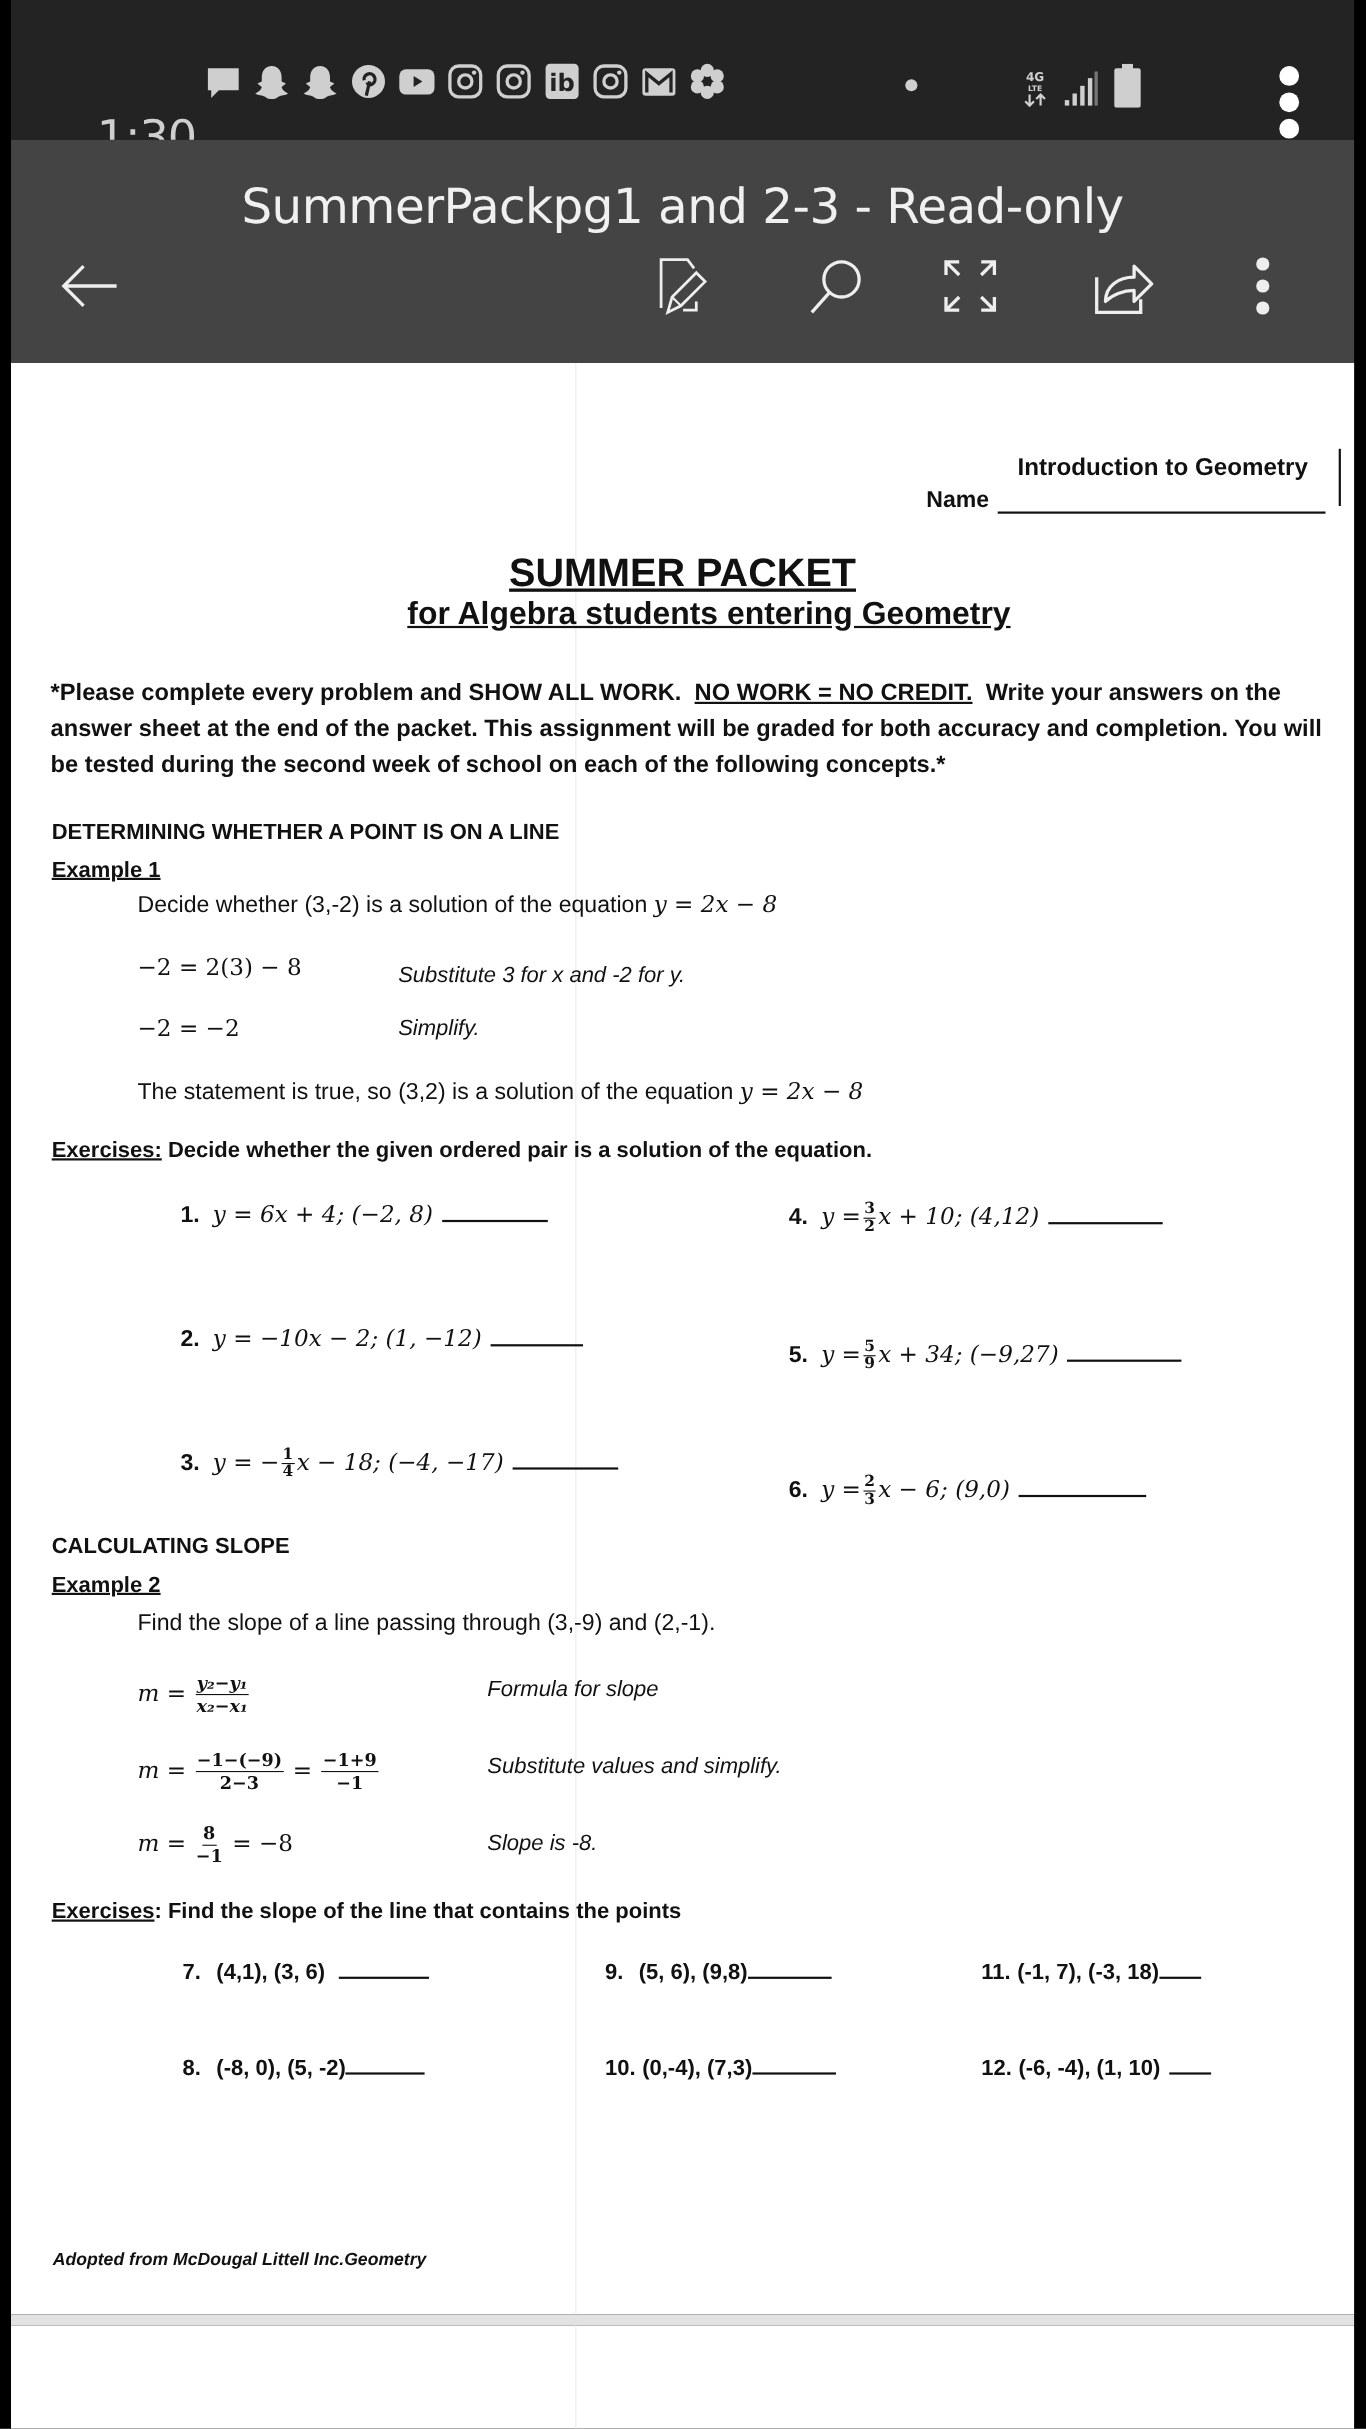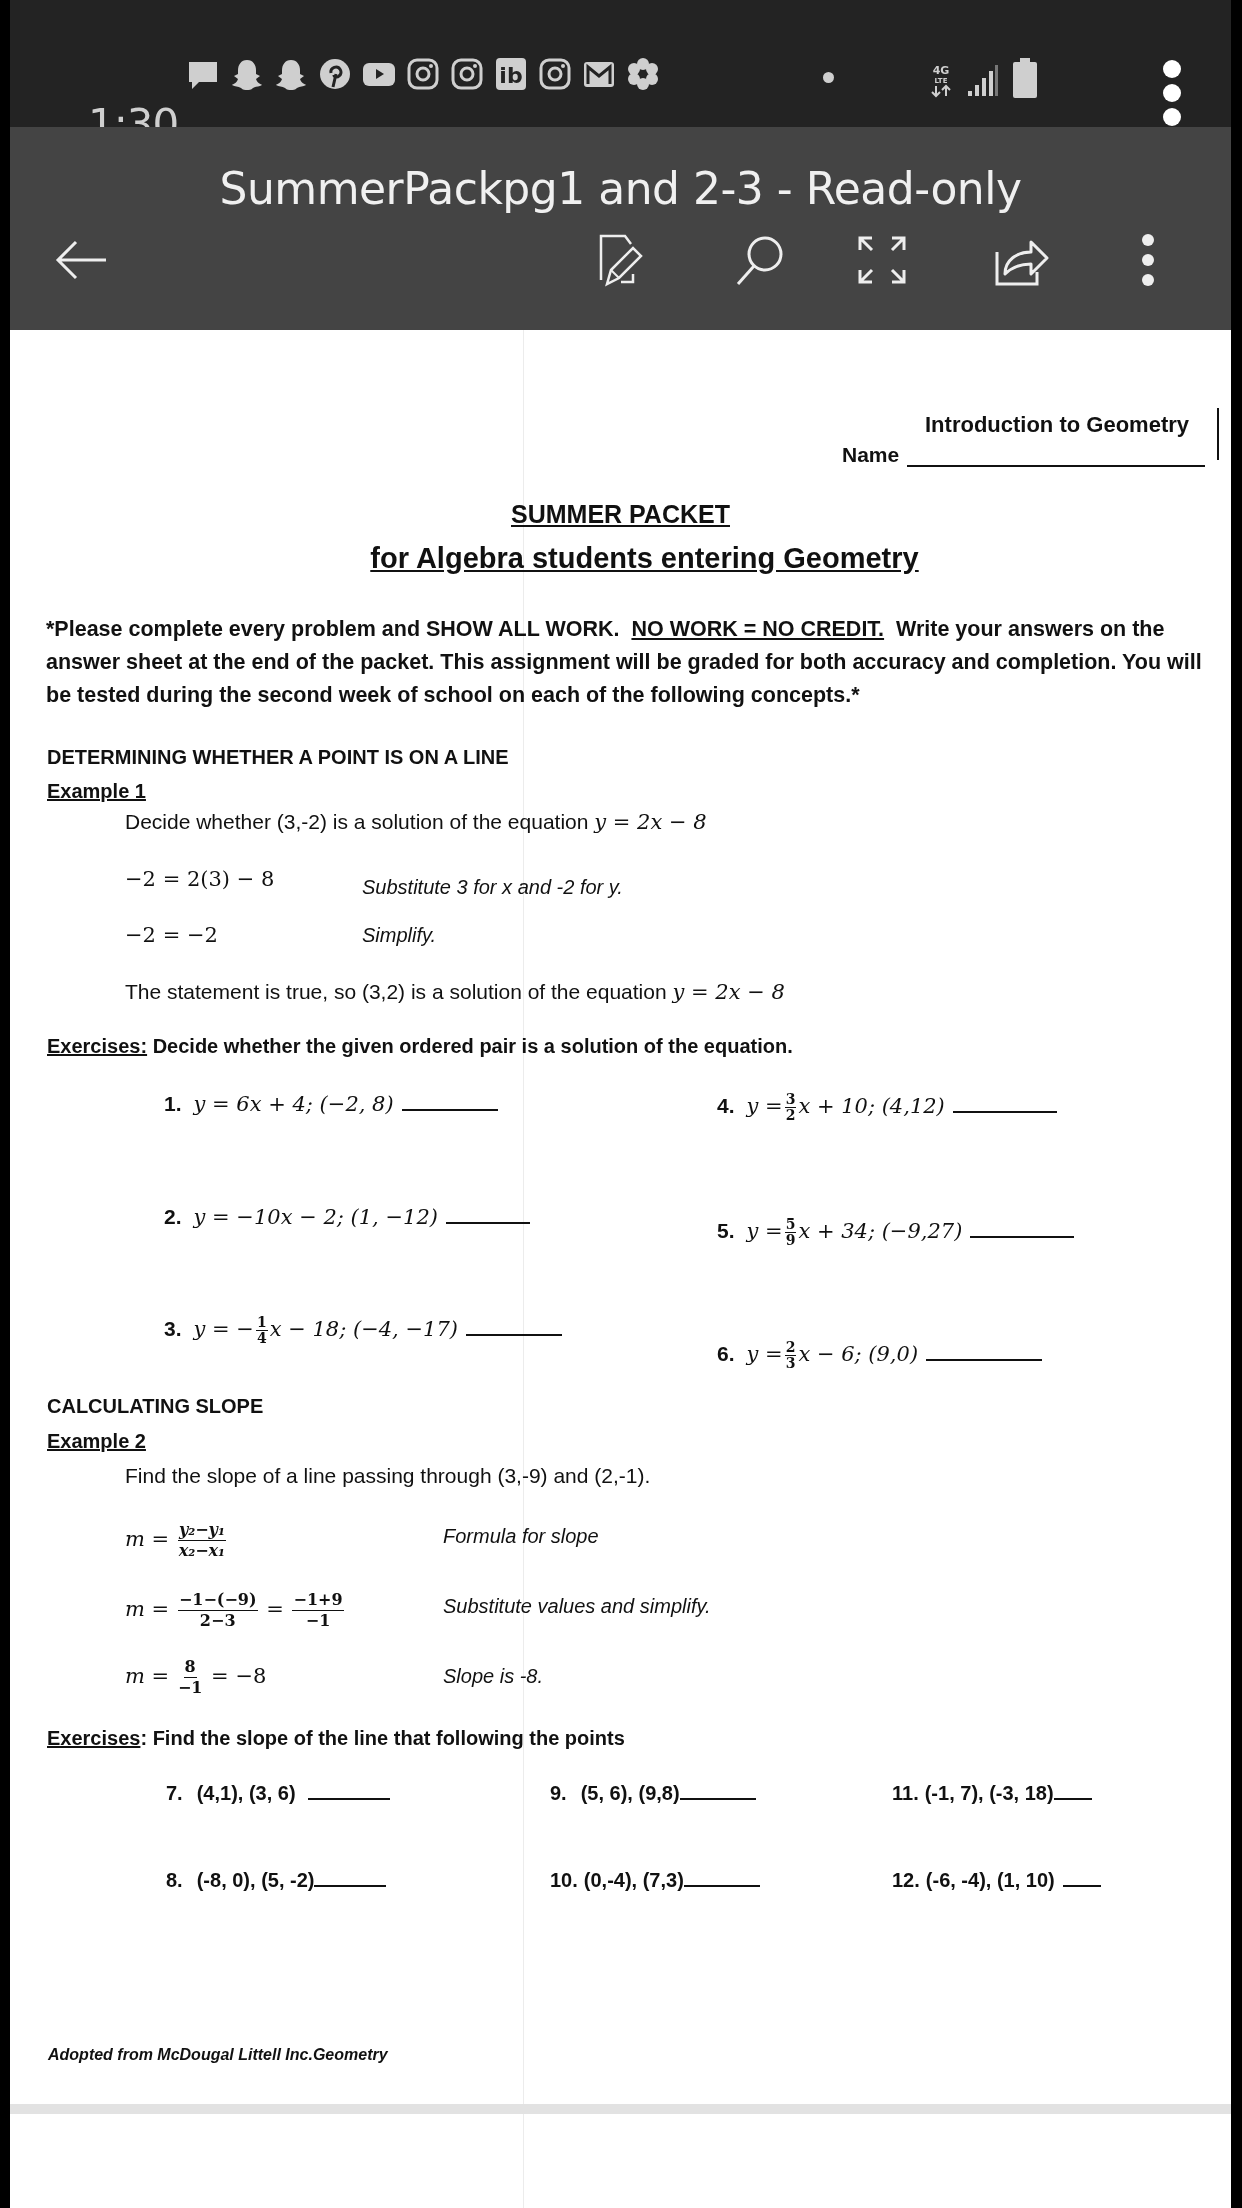"SUMMER PACKET" .title1 { font-size: 25px -> 36px }
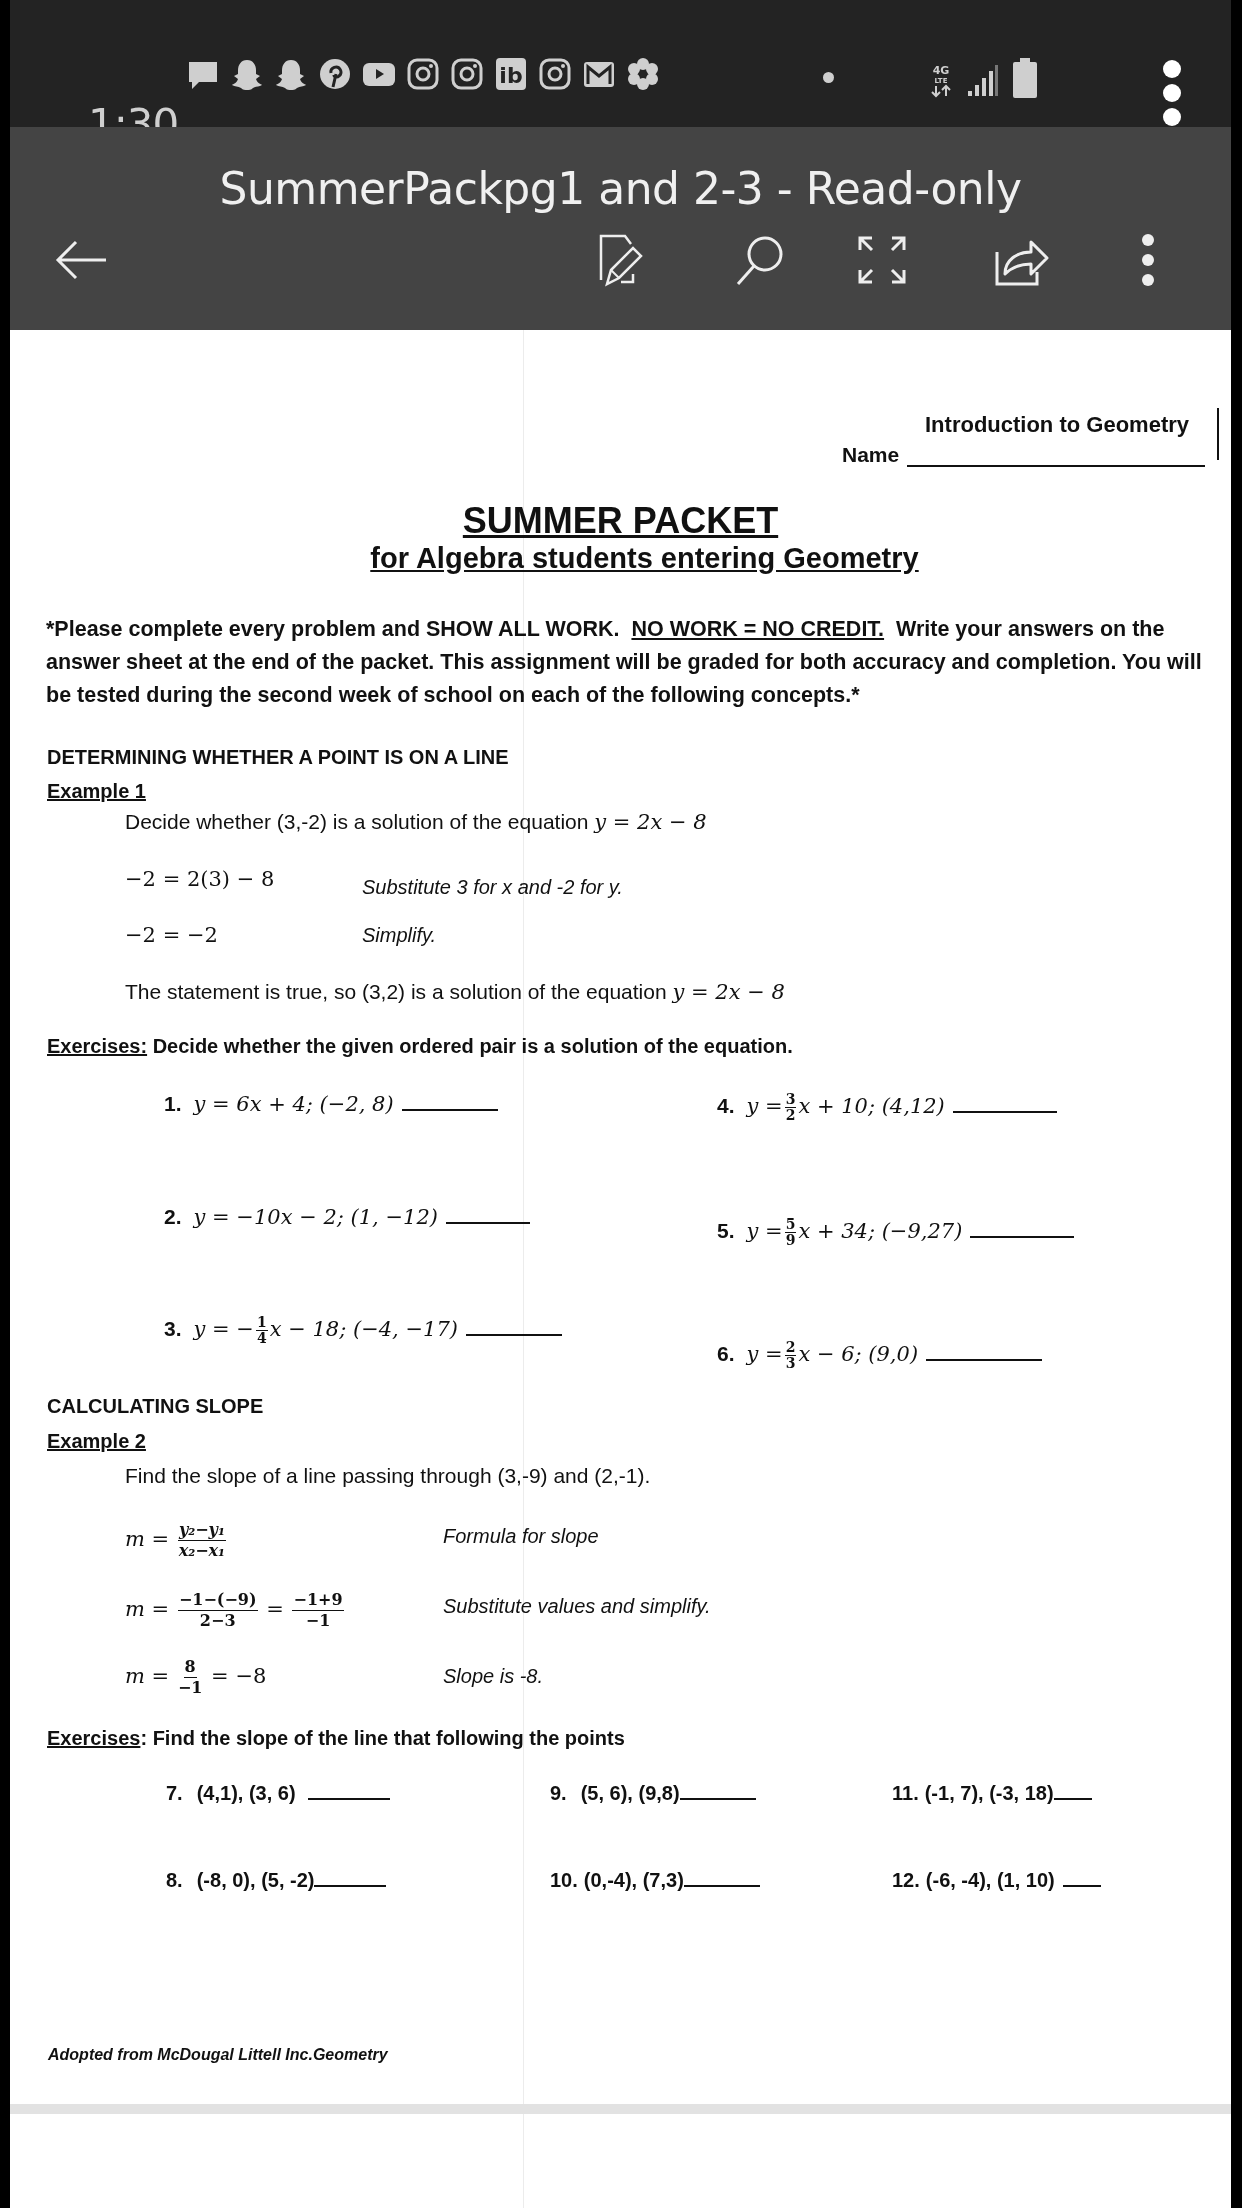": Find the slope of" span { text: following -> contains }
